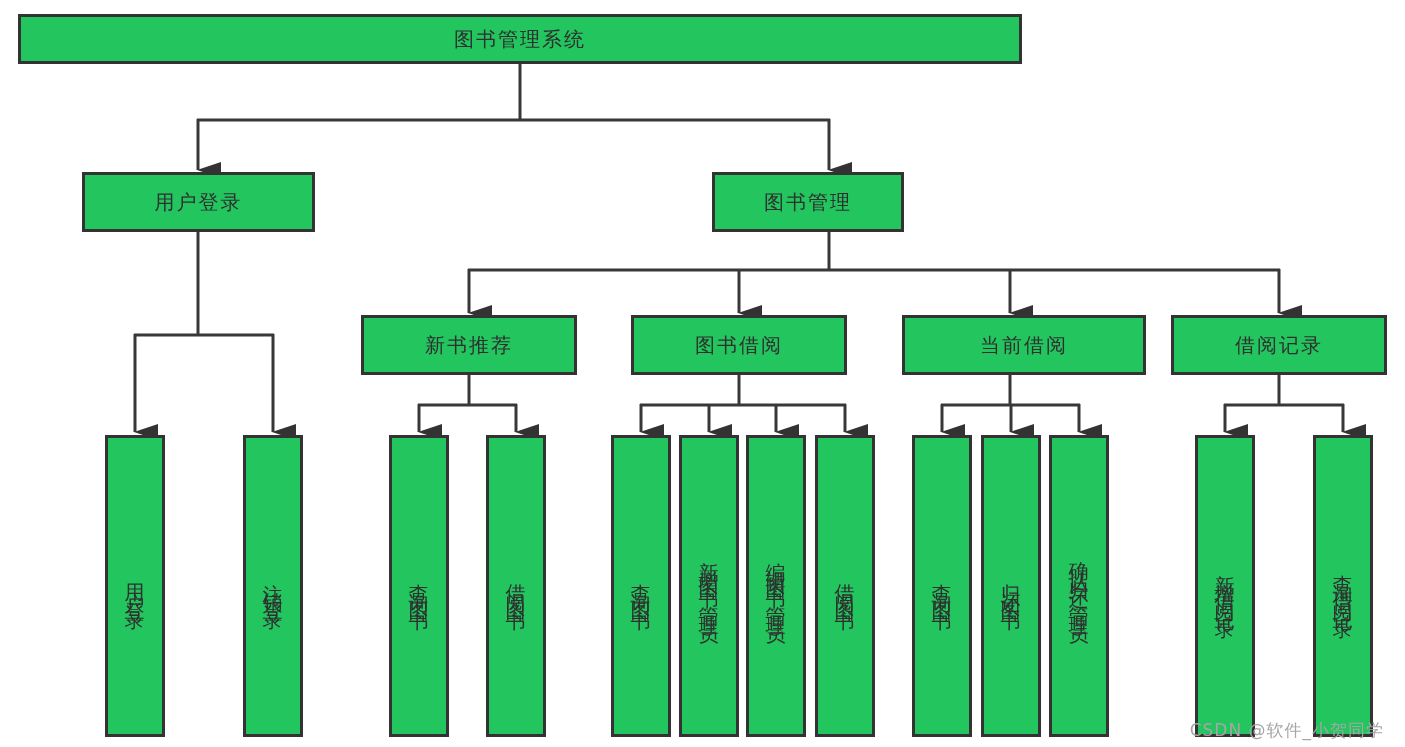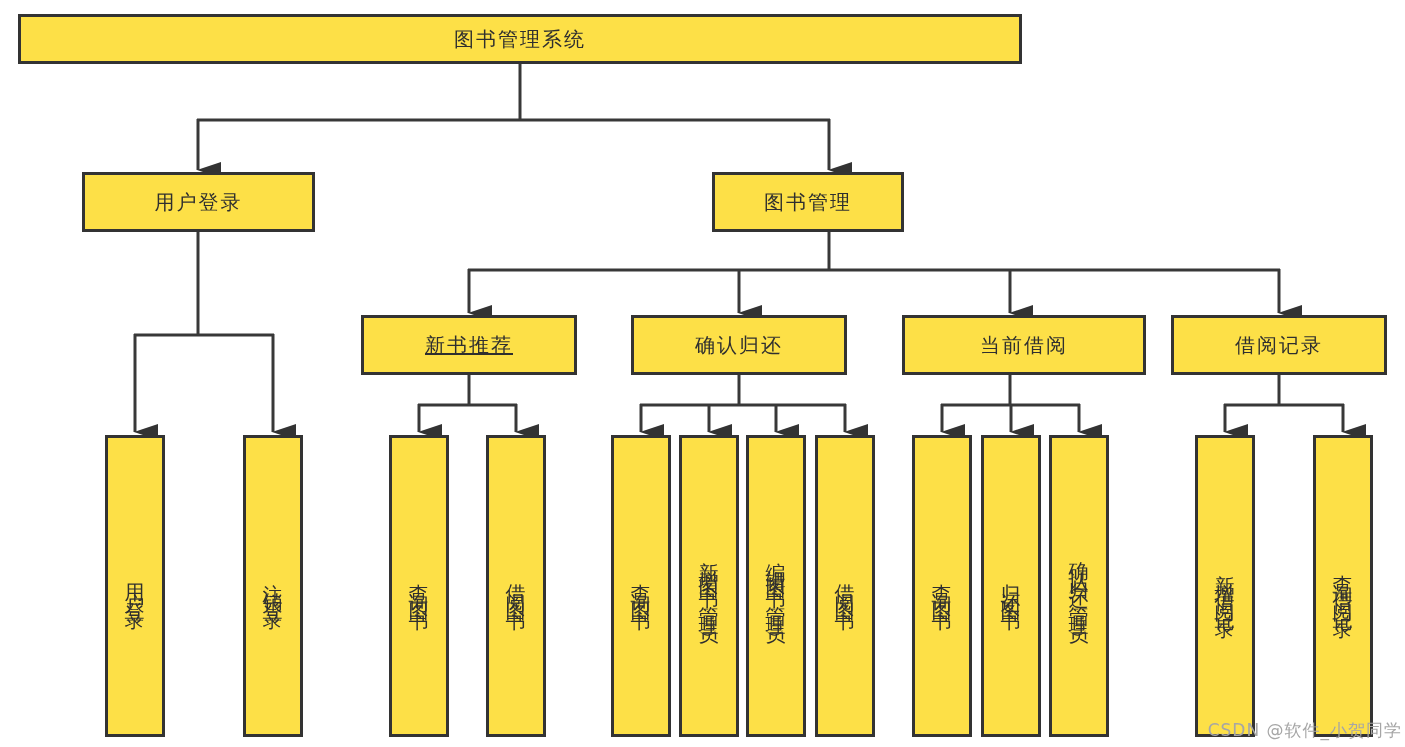"图书管理系统" .node { background: #fde047 -> #22c55e }
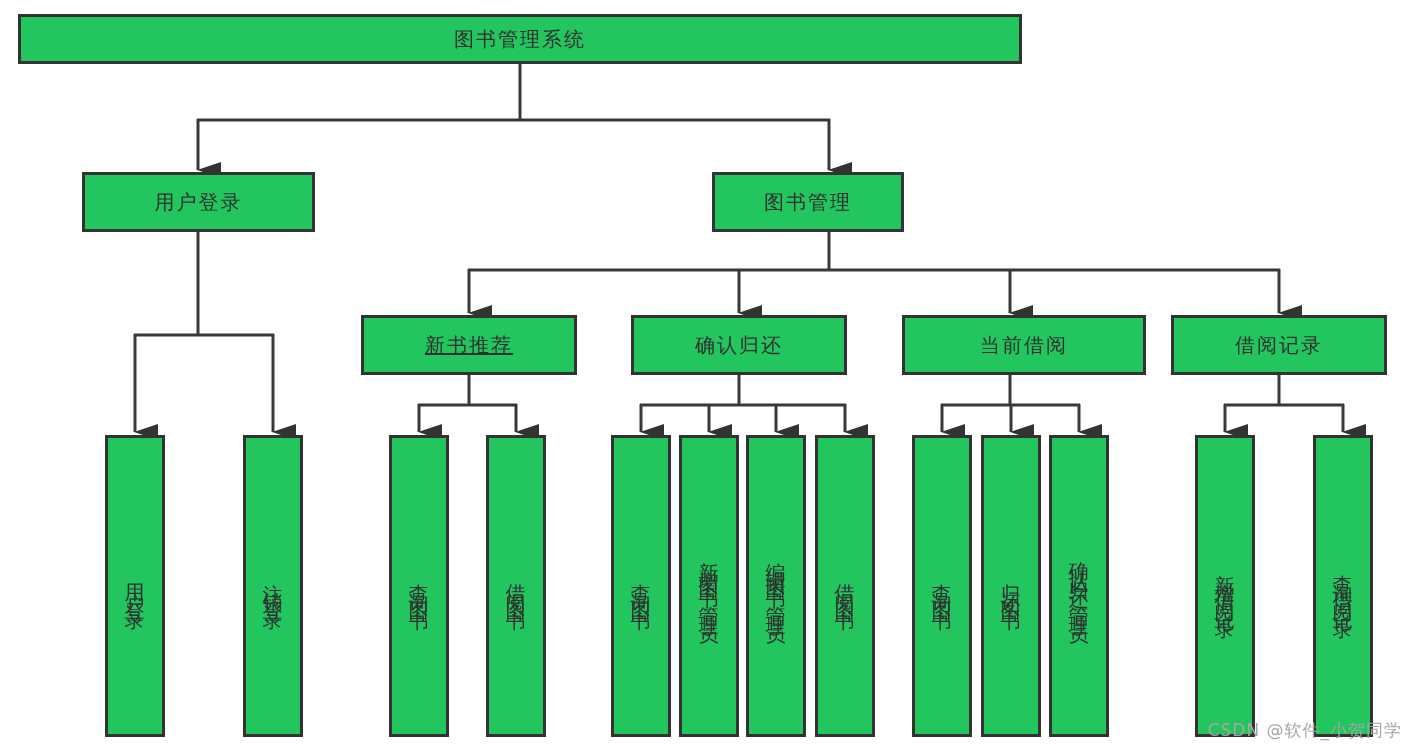"新书推荐" div.node { text-decoration: underline -> none }
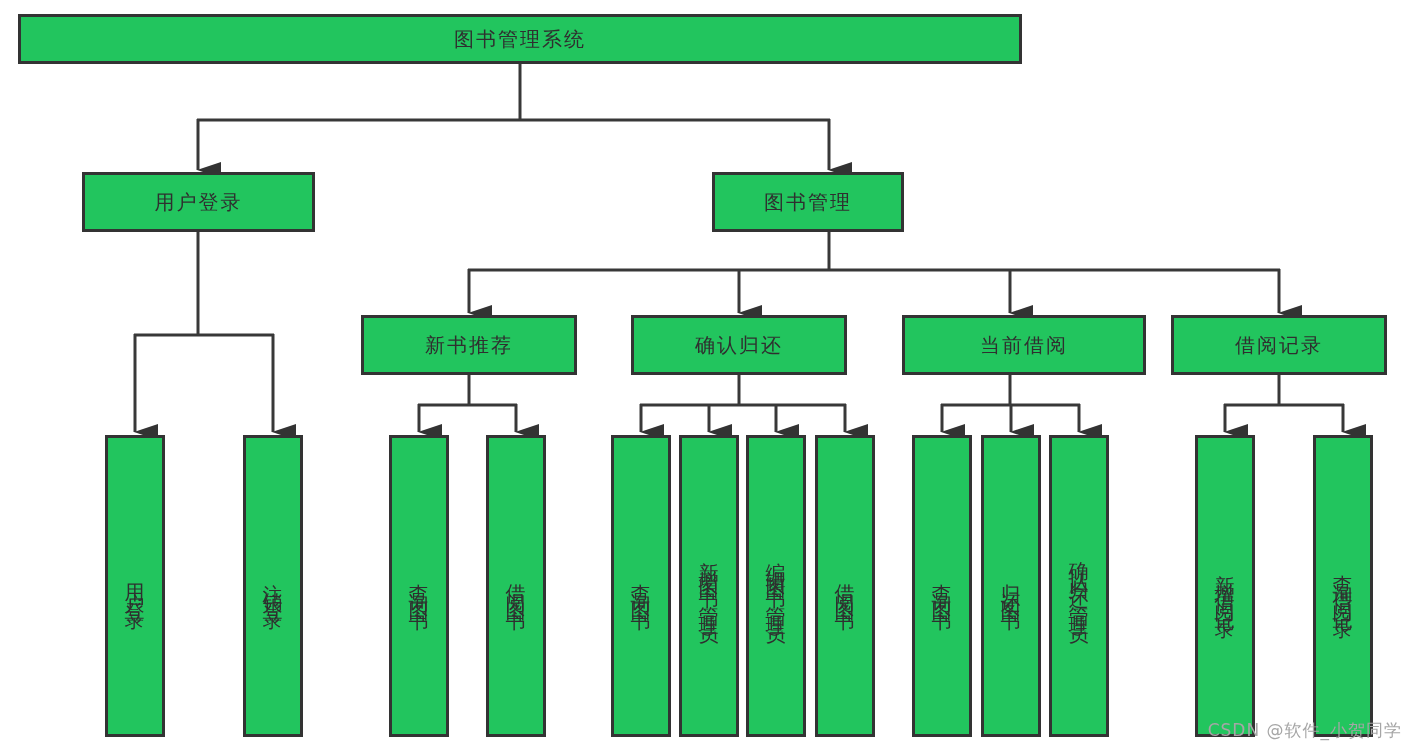"确认归还" span { text: 确认归还 -> 图书借阅 }
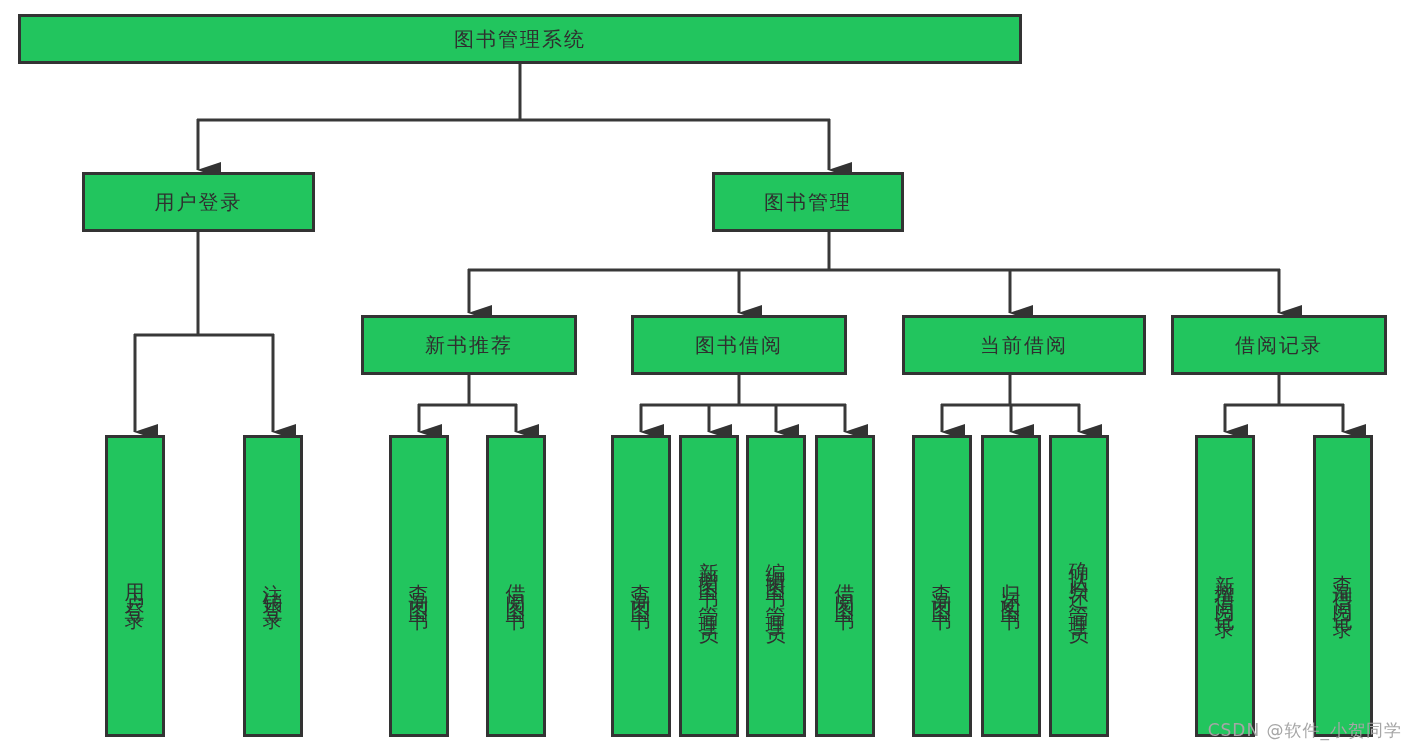"CSDN @软件_小贺同学" .watermark { right: 3px -> 21px }
